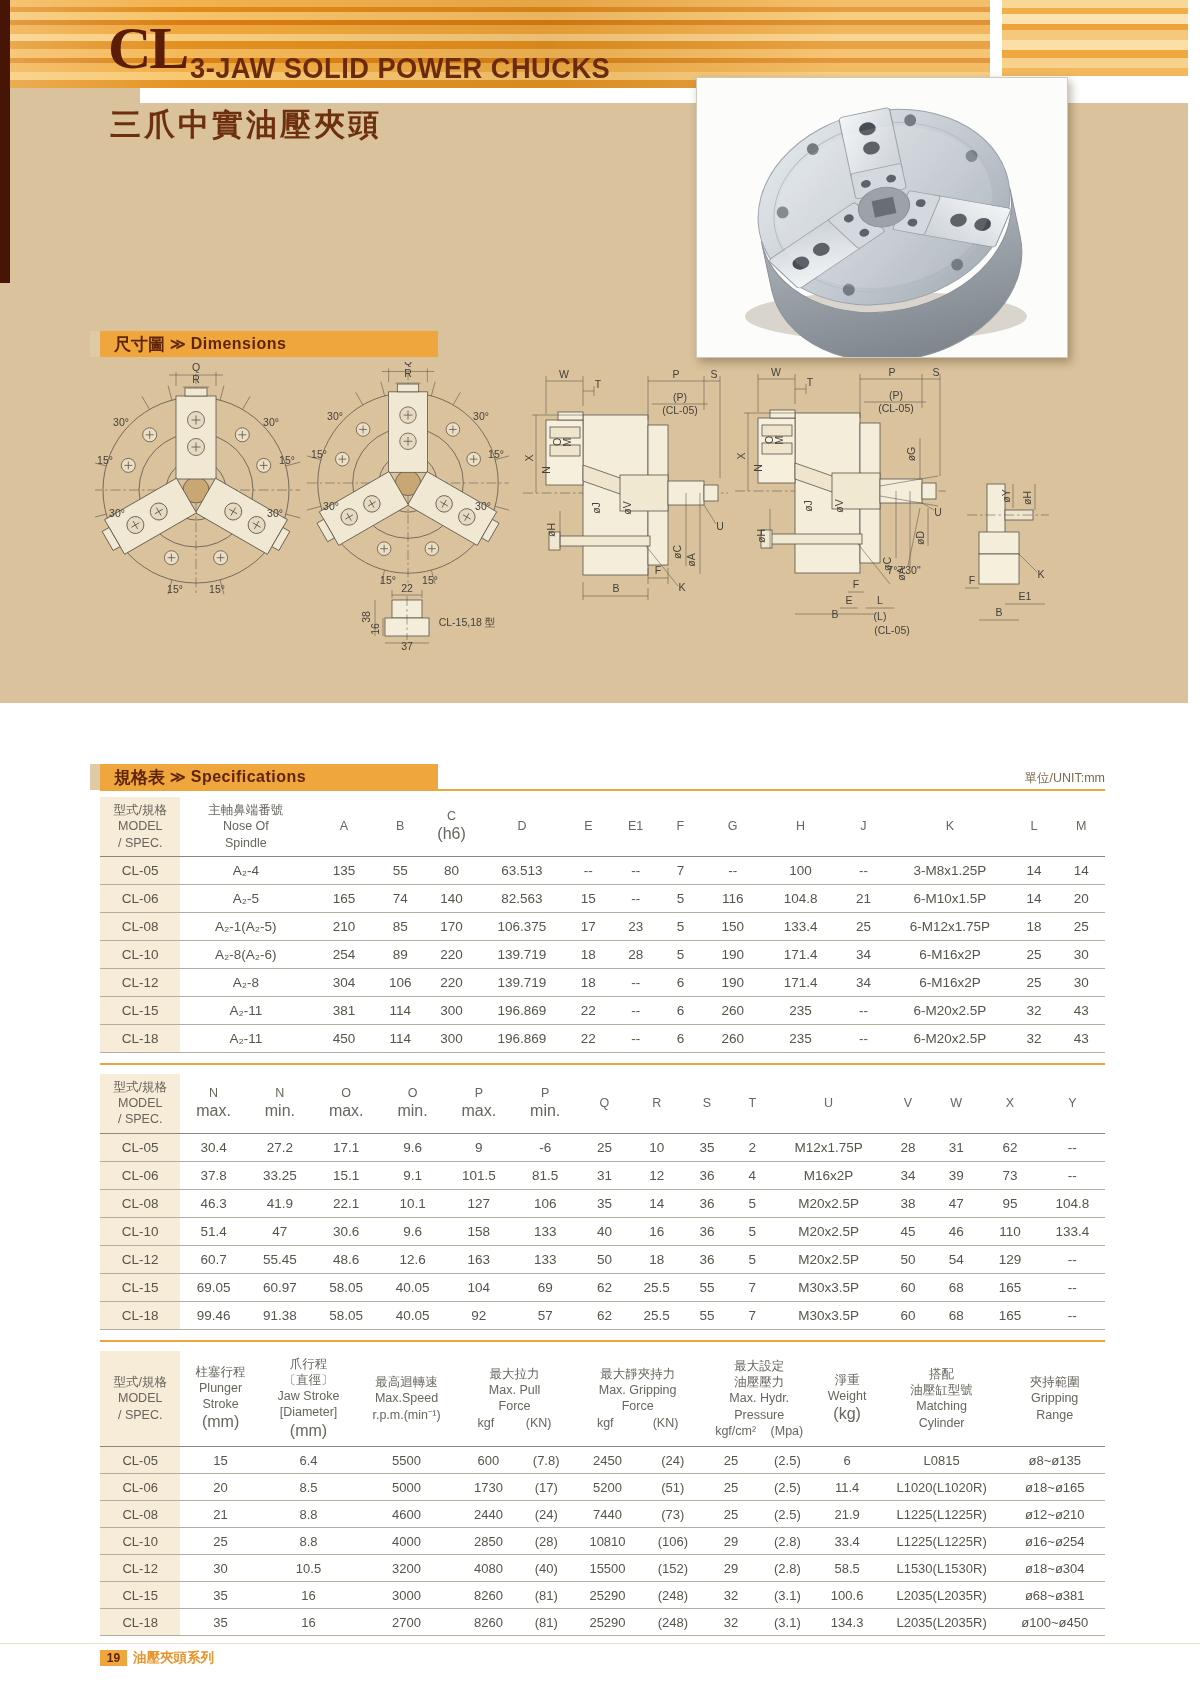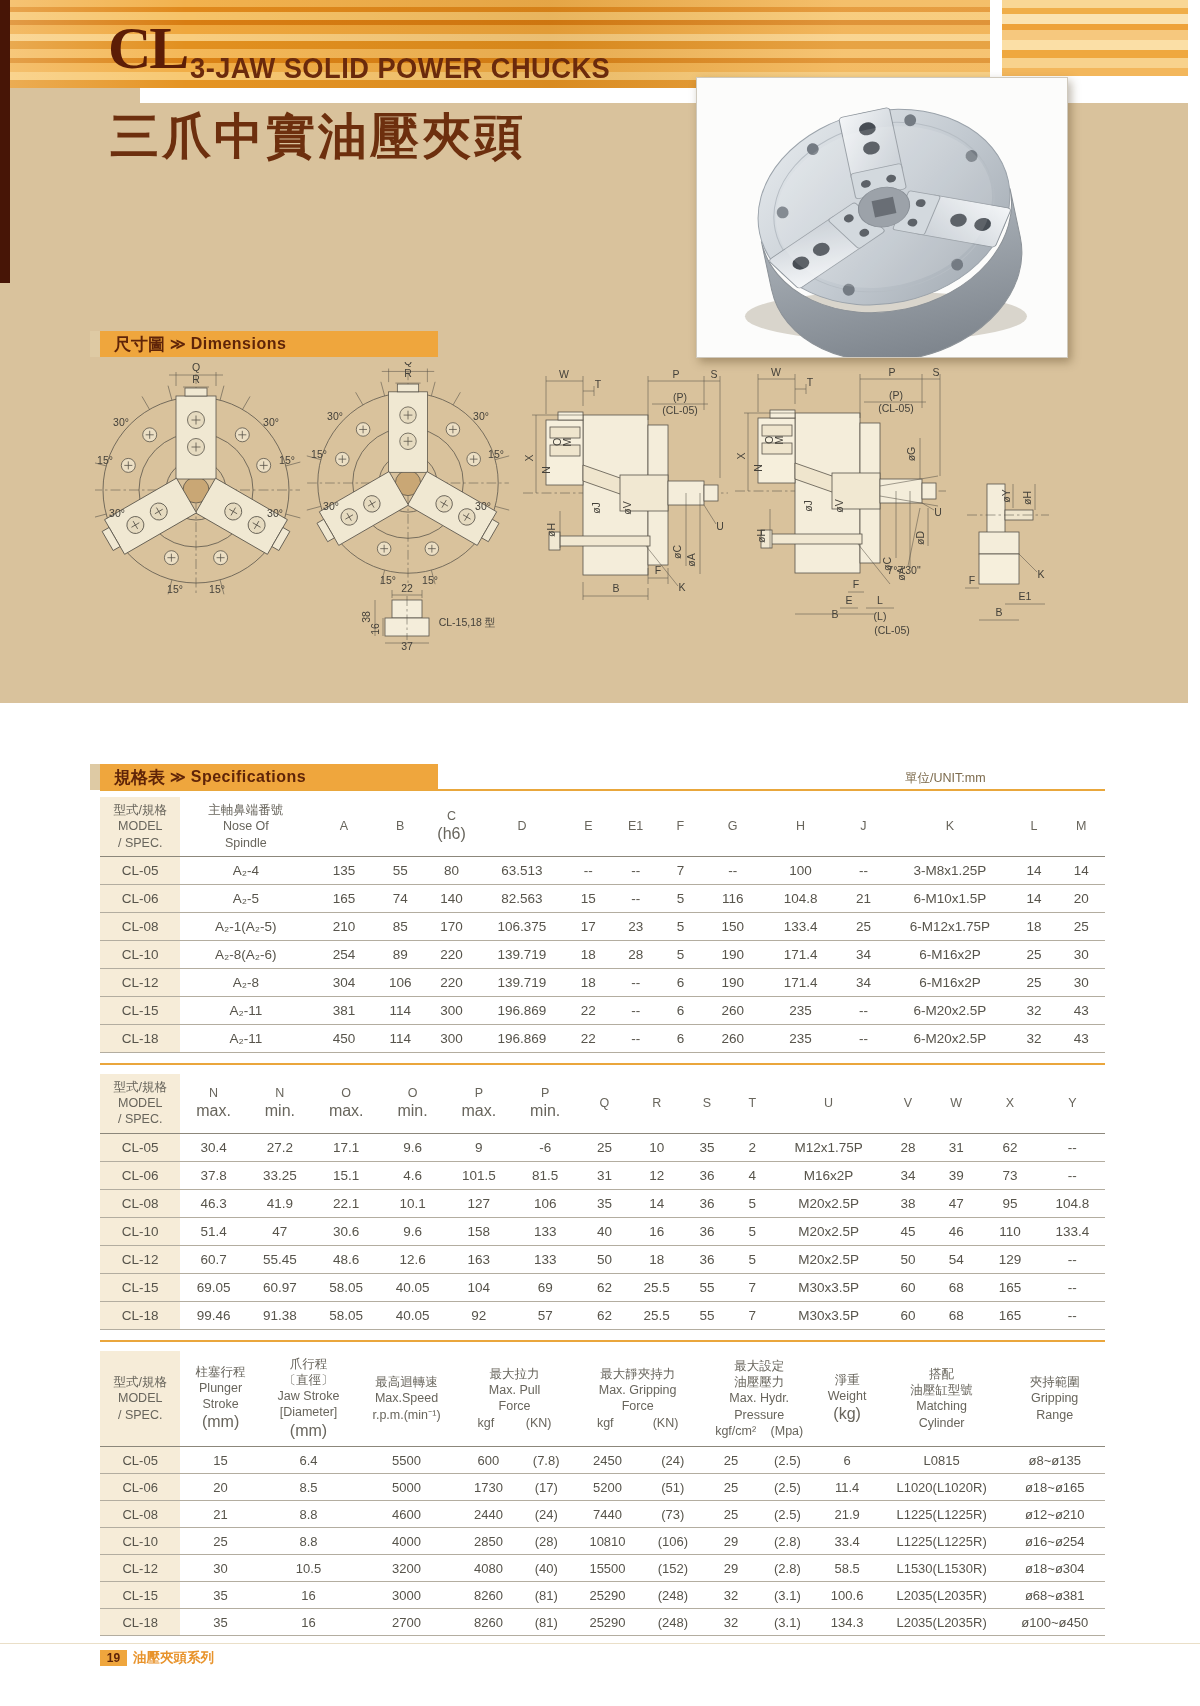"三爪中實油壓夾頭" .subtitle { font-size: 49px -> 31px }
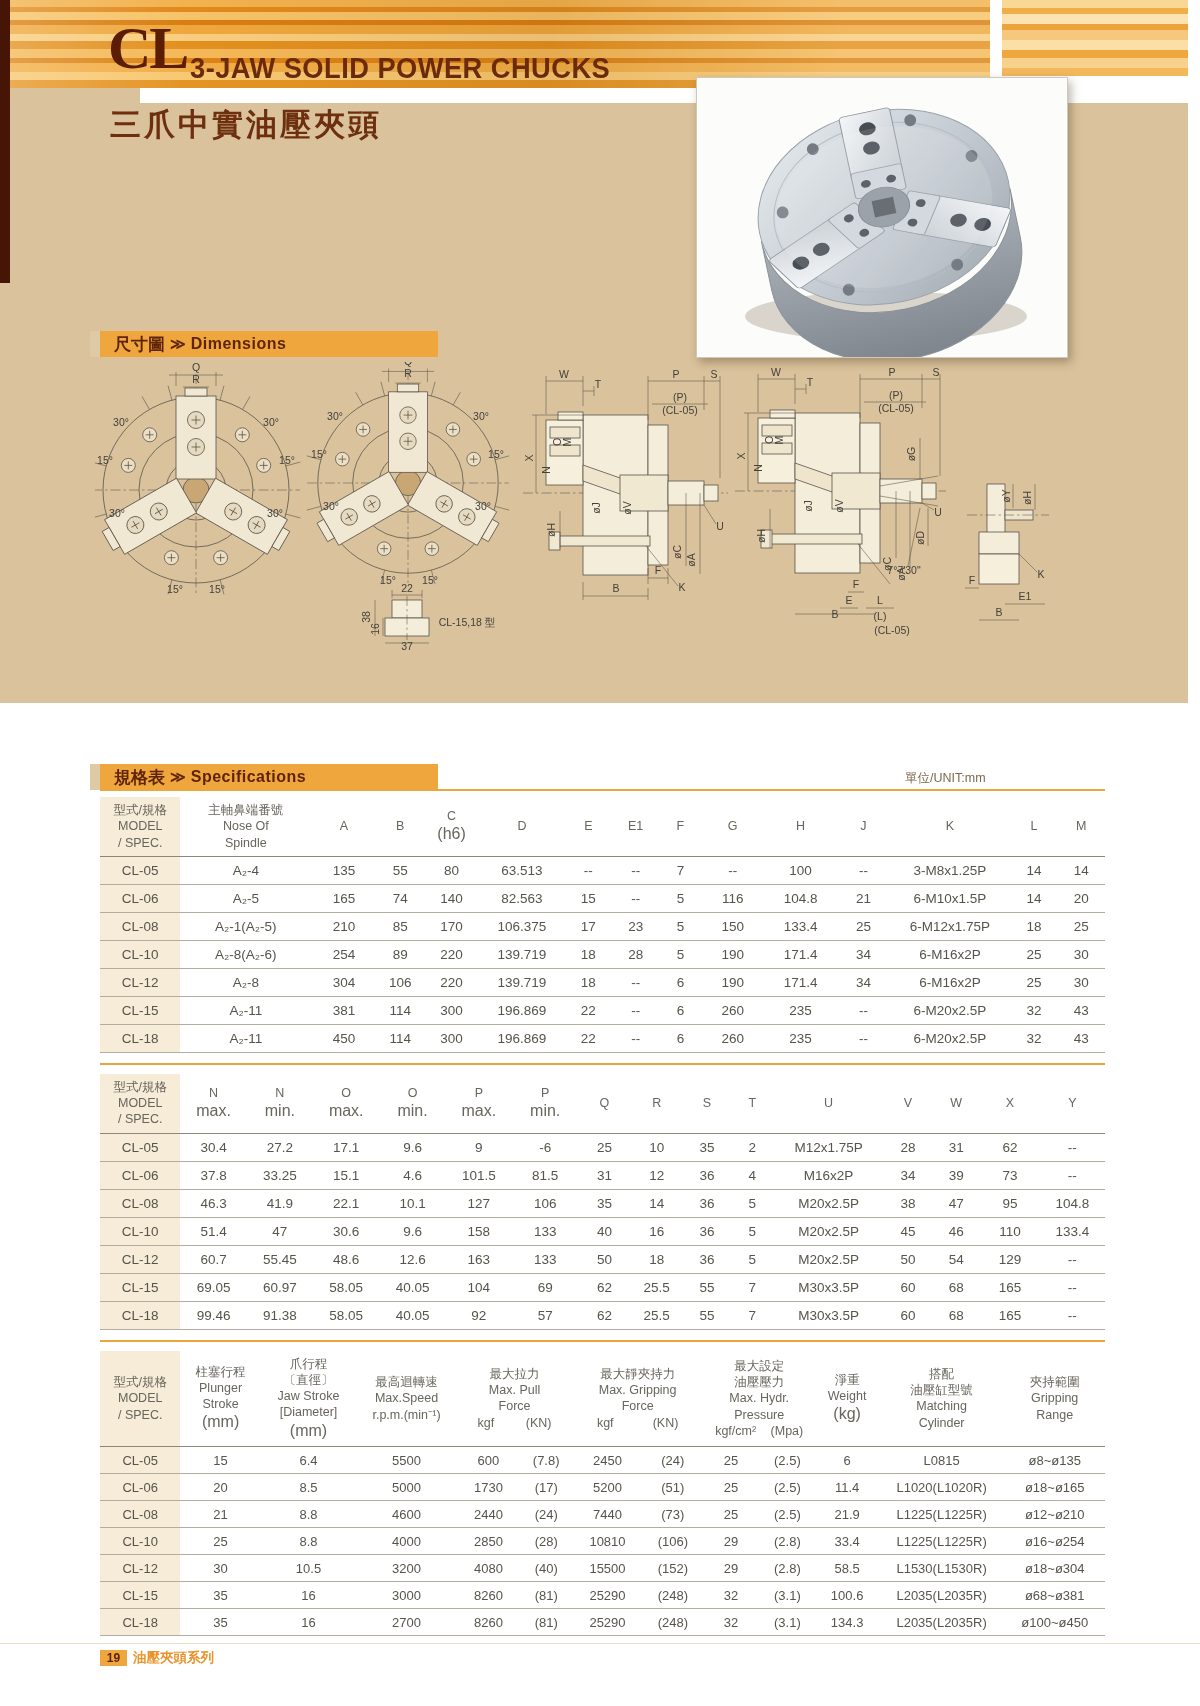"單位/UNIT:mm" .unit-note { text-align: left -> right }
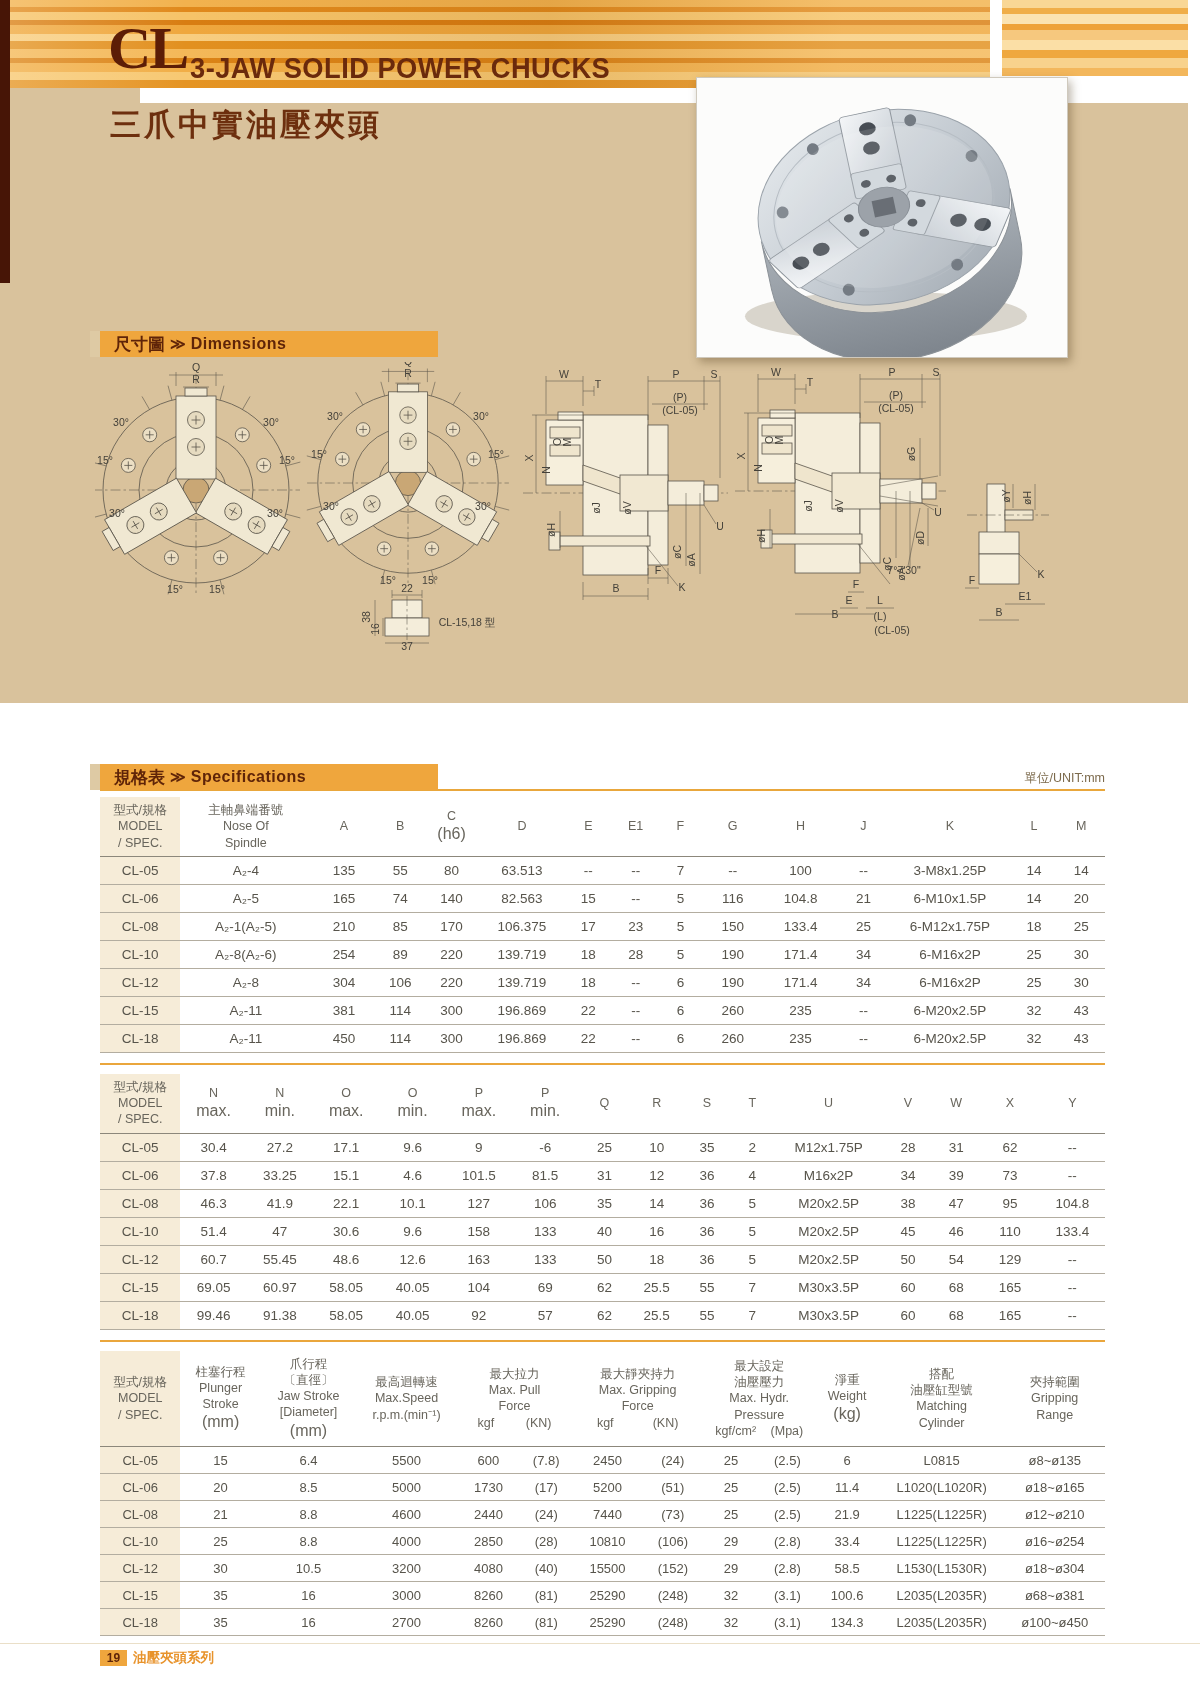"4.6" td { text: 4.6 -> 9.1 }
